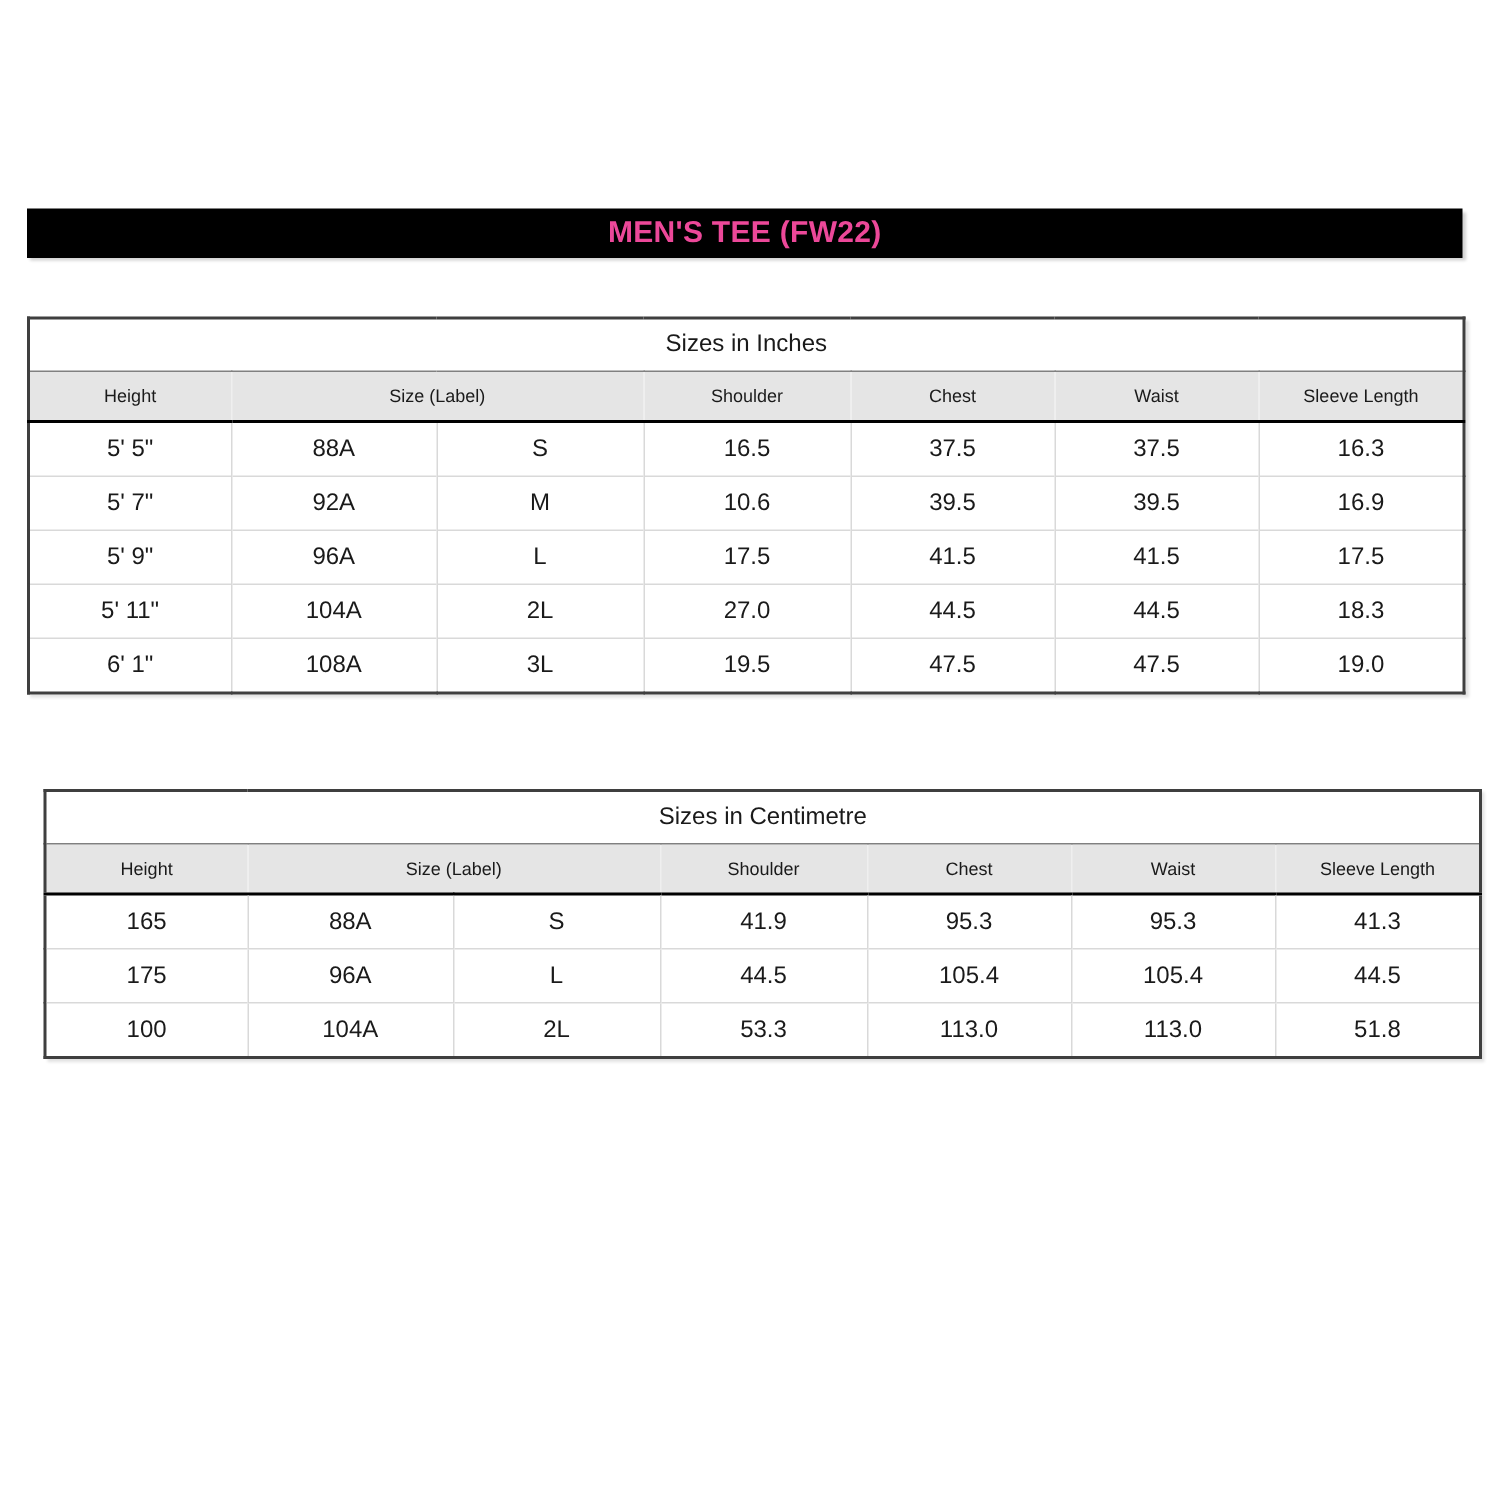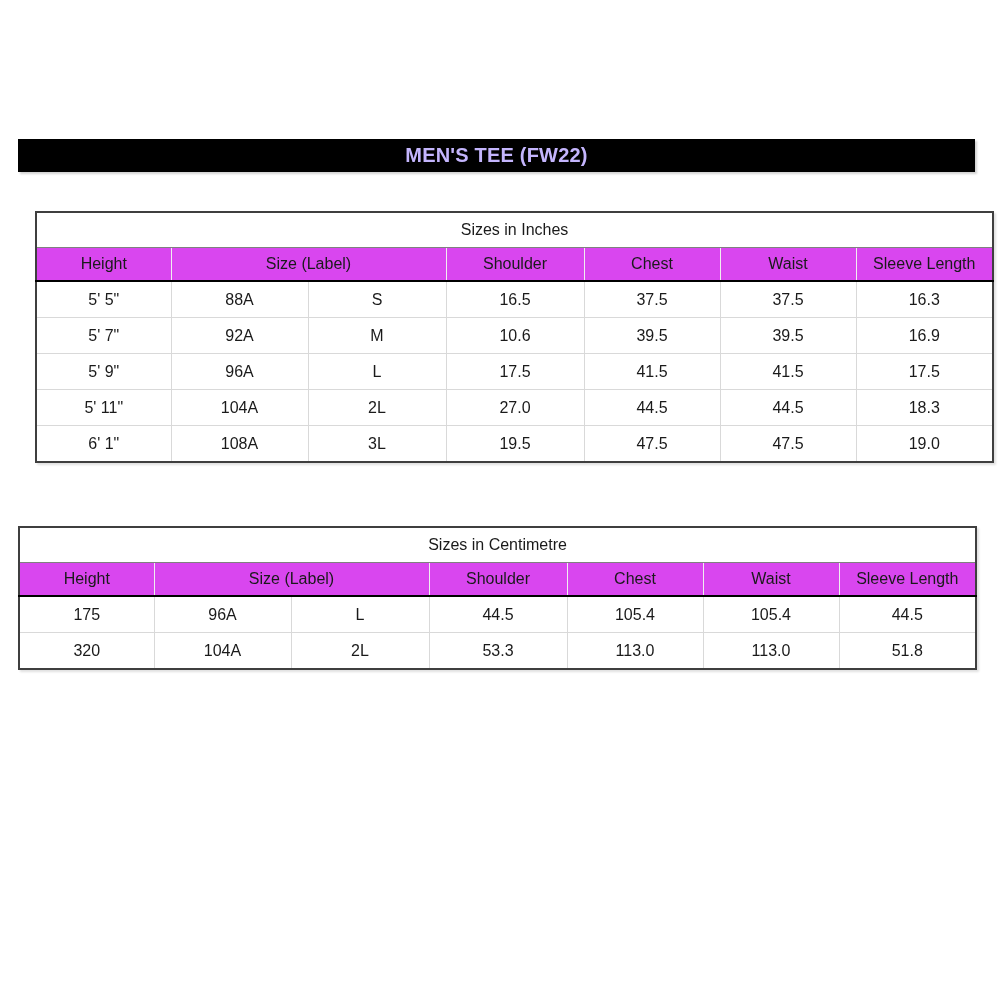"MEN'S TEE (FW22)" .banner { color: #c4b5fd -> #ec4899 }
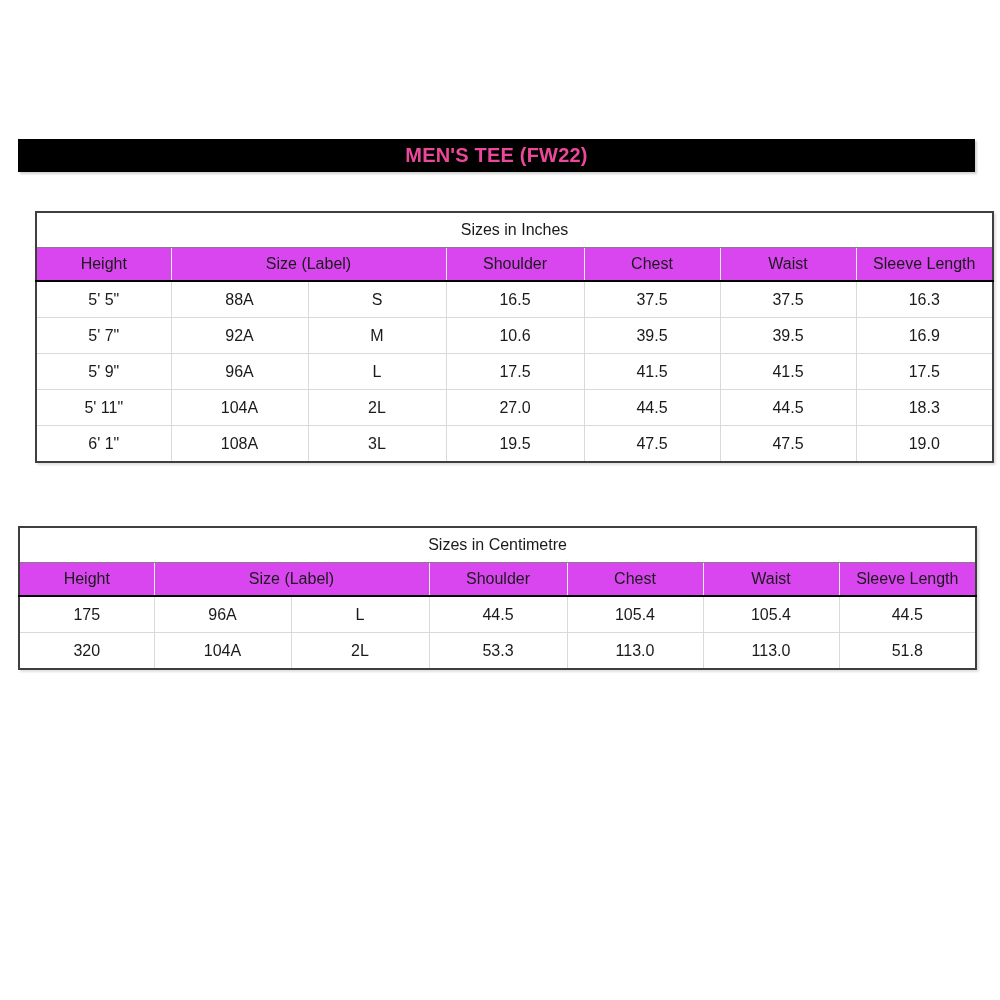"Sizes in Inches" #table-inches { margin-left: 17px -> none }
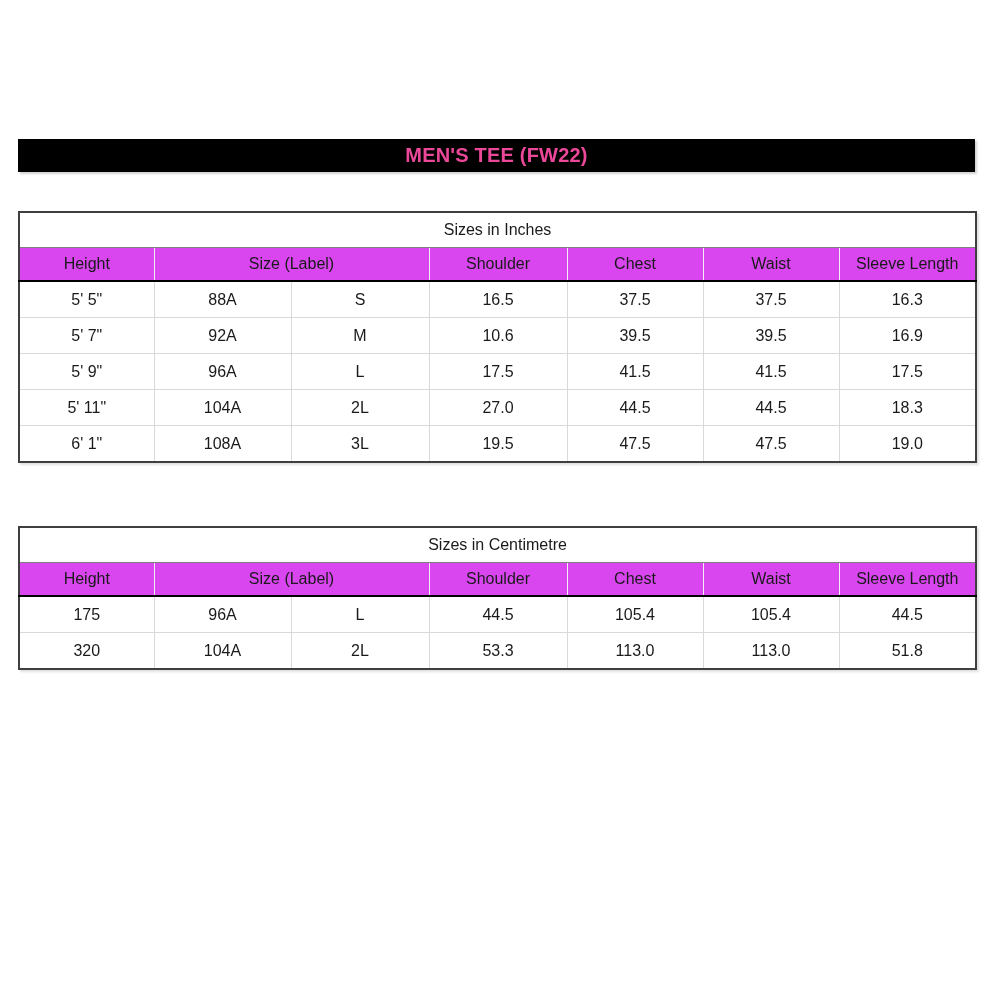"Height" tr.header-row th { background: #d946ef -> #e5e5e5; font-size: 16px -> 12px }
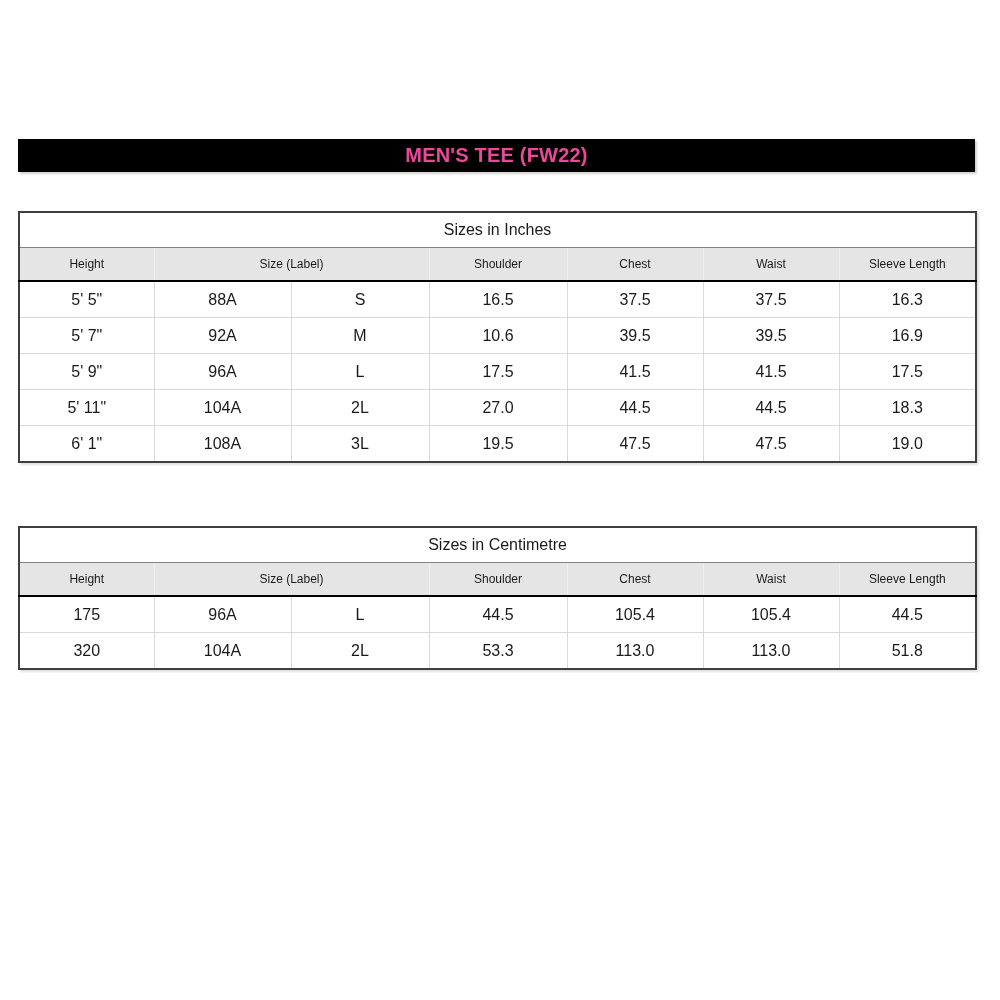"Sizes in Centimetre" #table-cm { margin-left: none -> 11px }
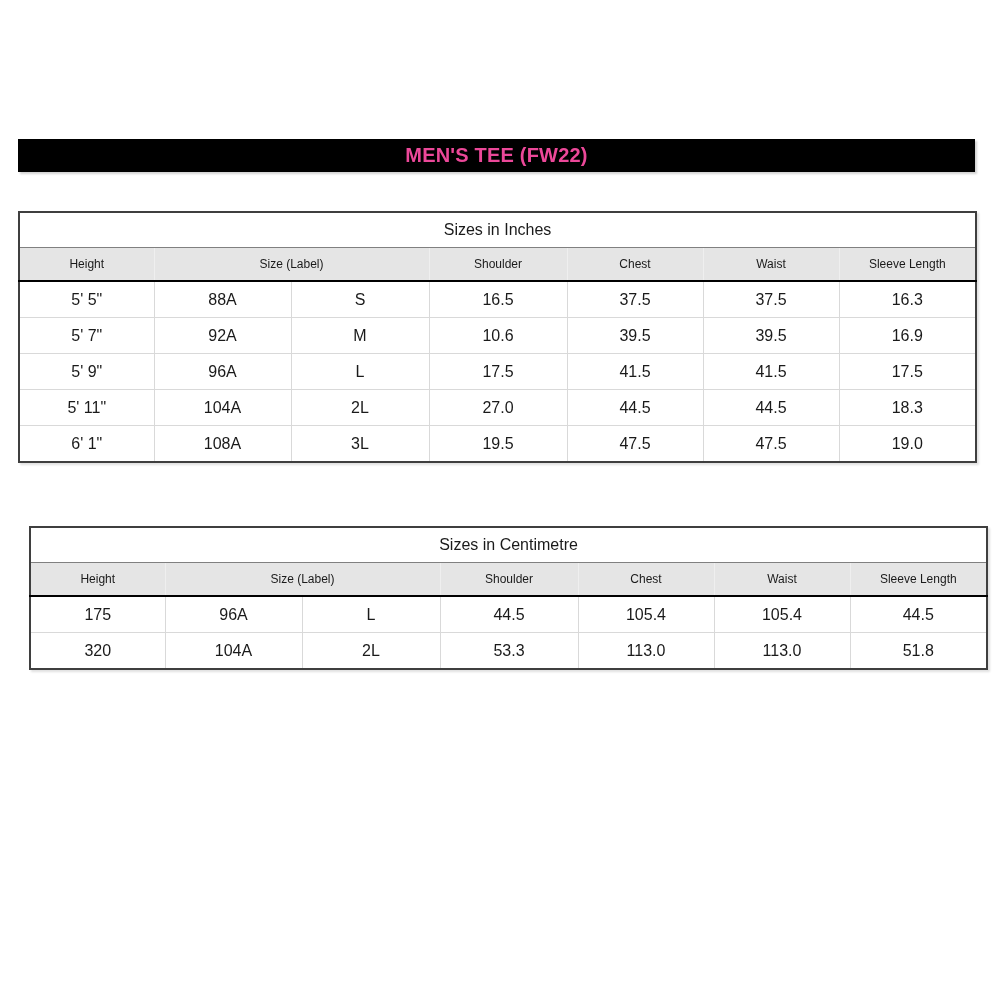"165" tr { html: none -> <tr> <td>165</td> <td>88A</td> <td>S</td> <td>41.9</td> <td>95.3</td> <td>95.3</td> <td>41.3</td> </tr> }
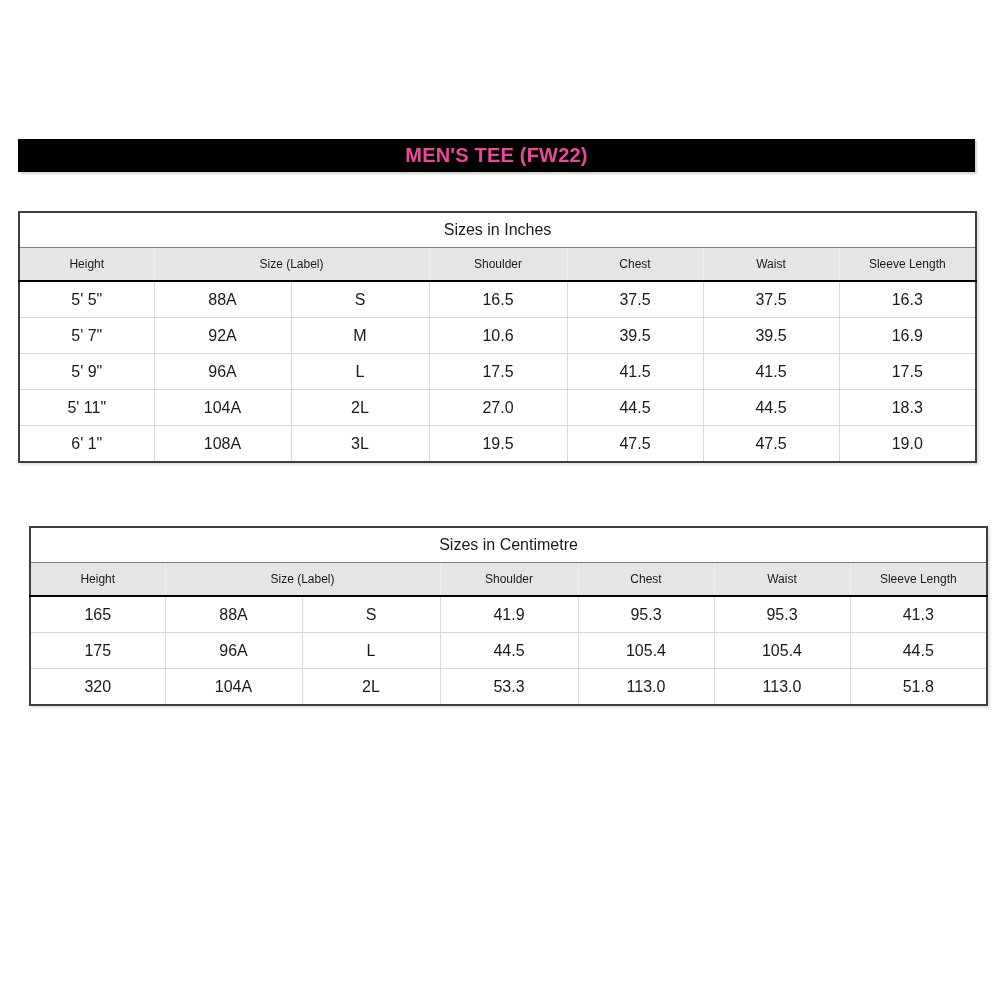"320" td { text: 320 -> 100 }
